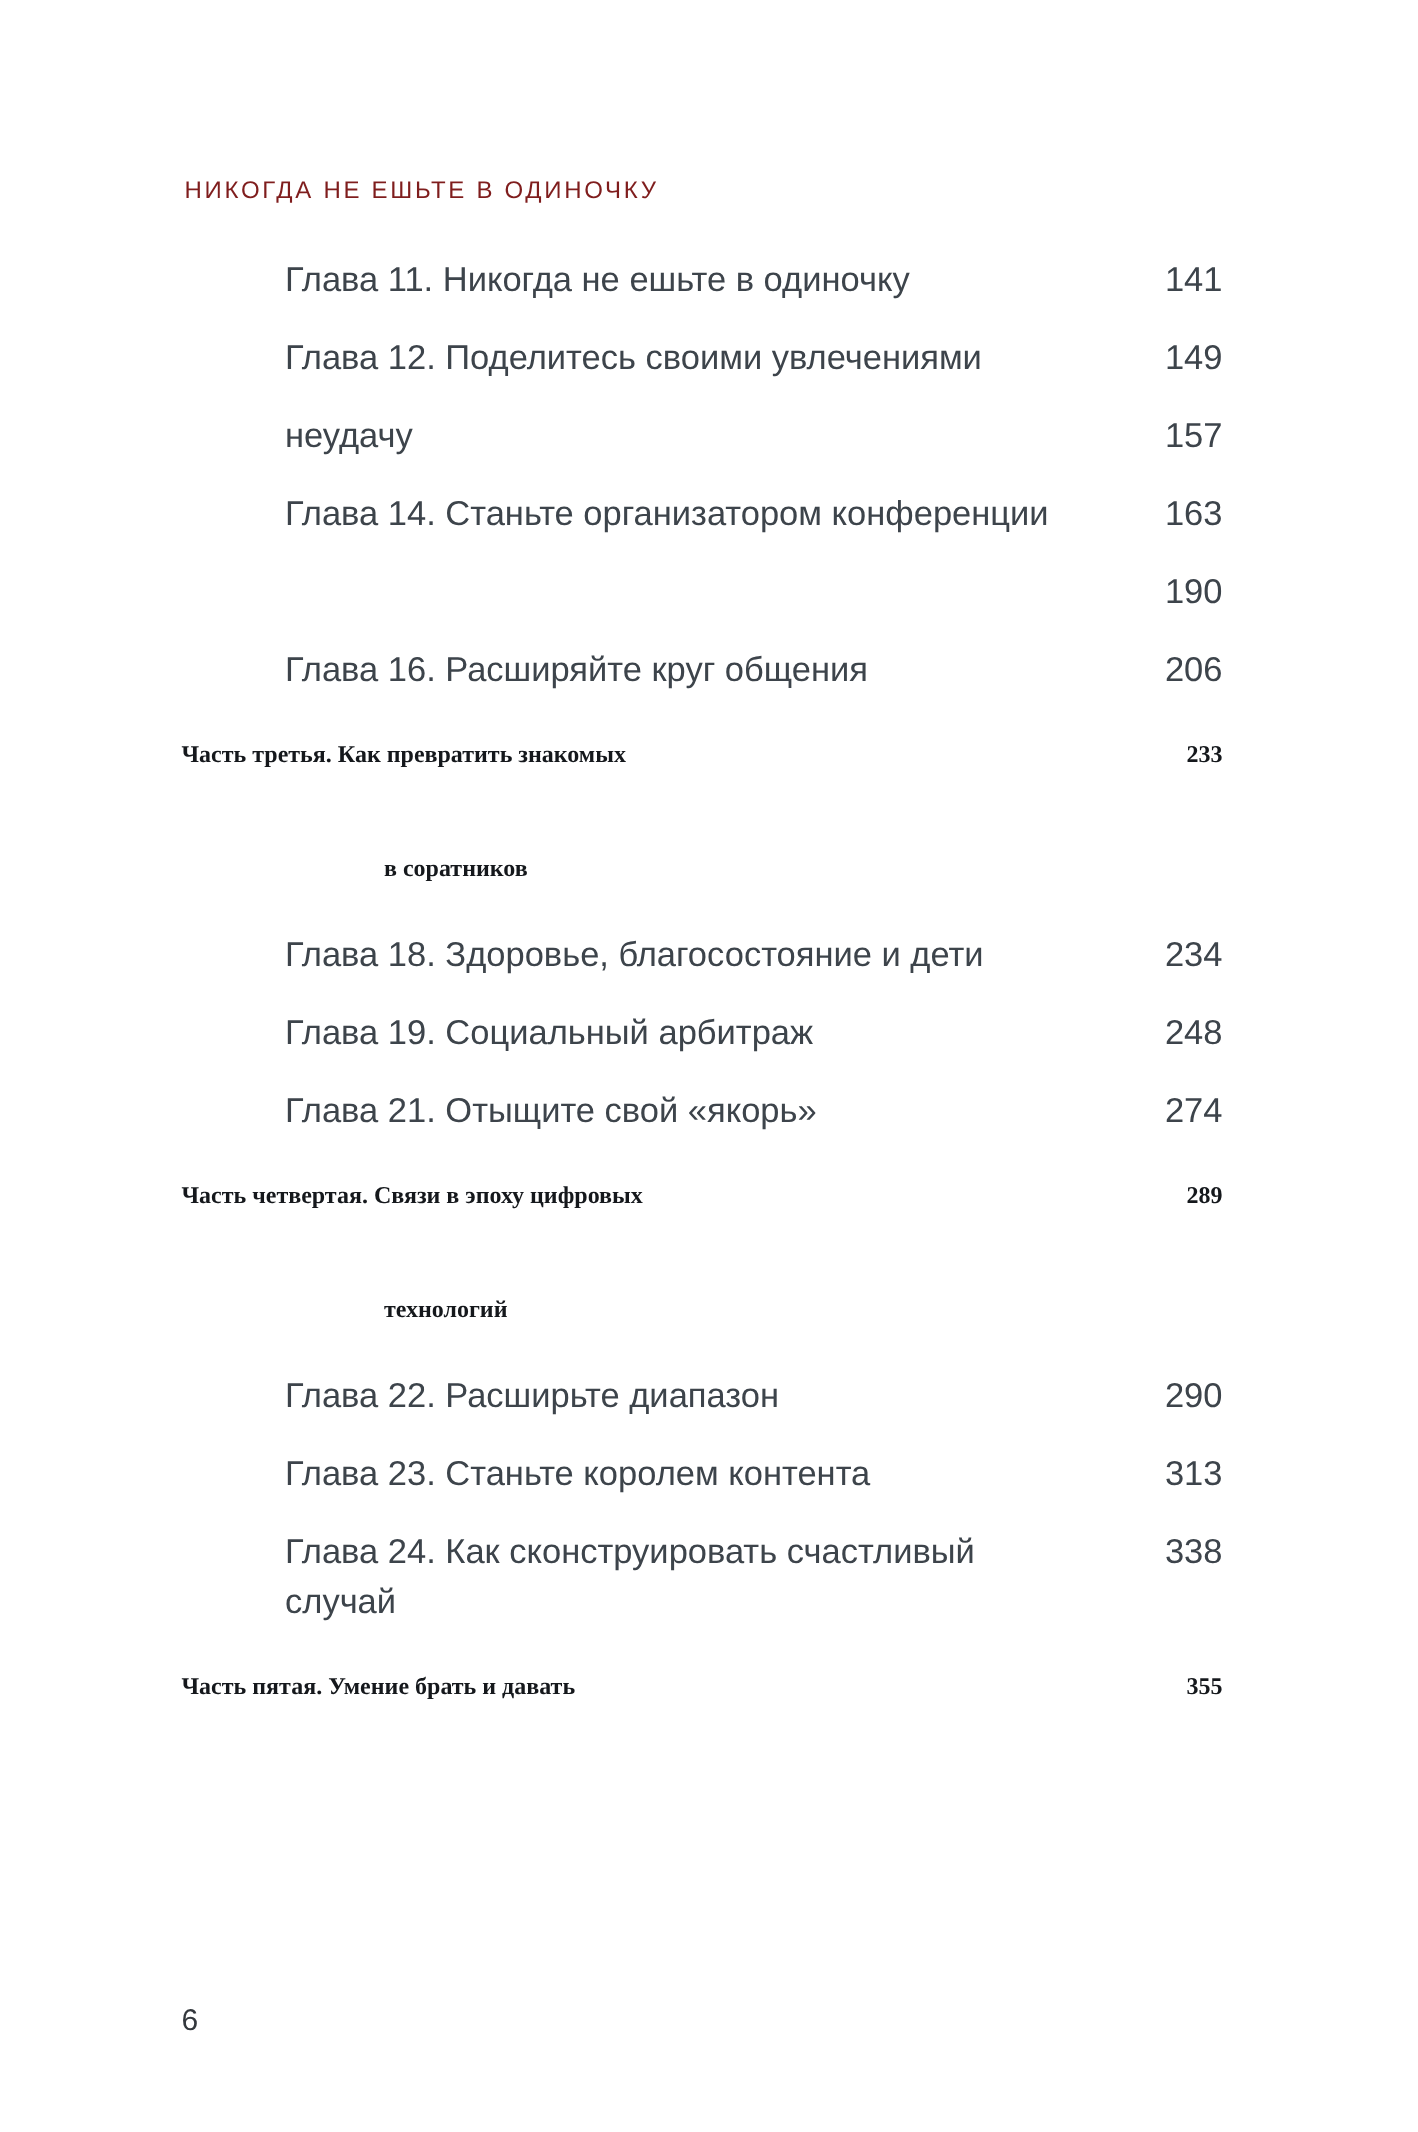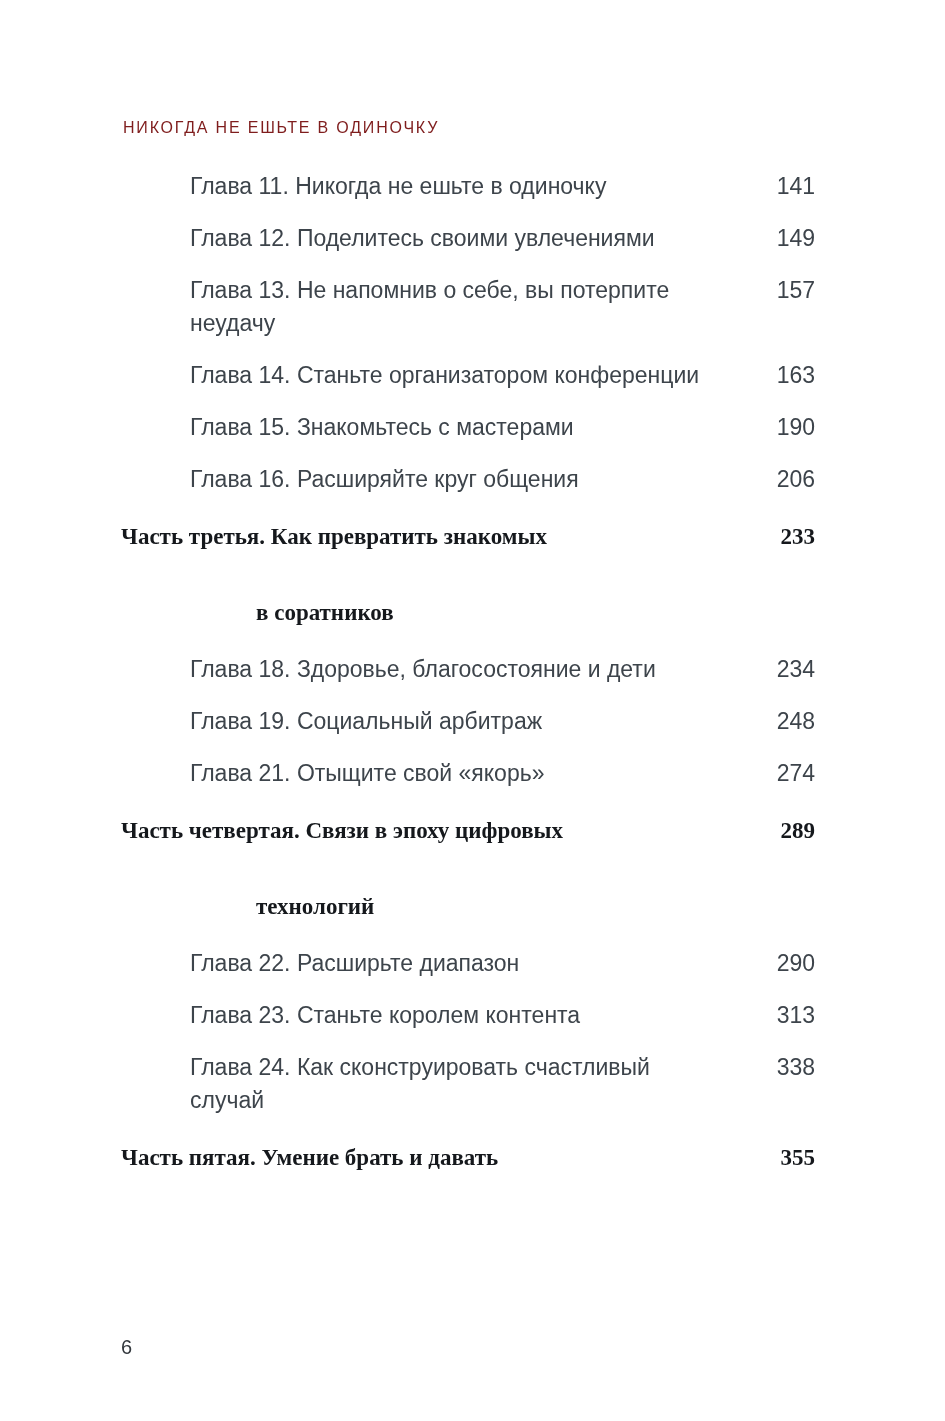"Глава 13. Не напомнив о" div.line { html: <div>Глава 13. Не напомнив о себе, вы потерпите</div> -> none }
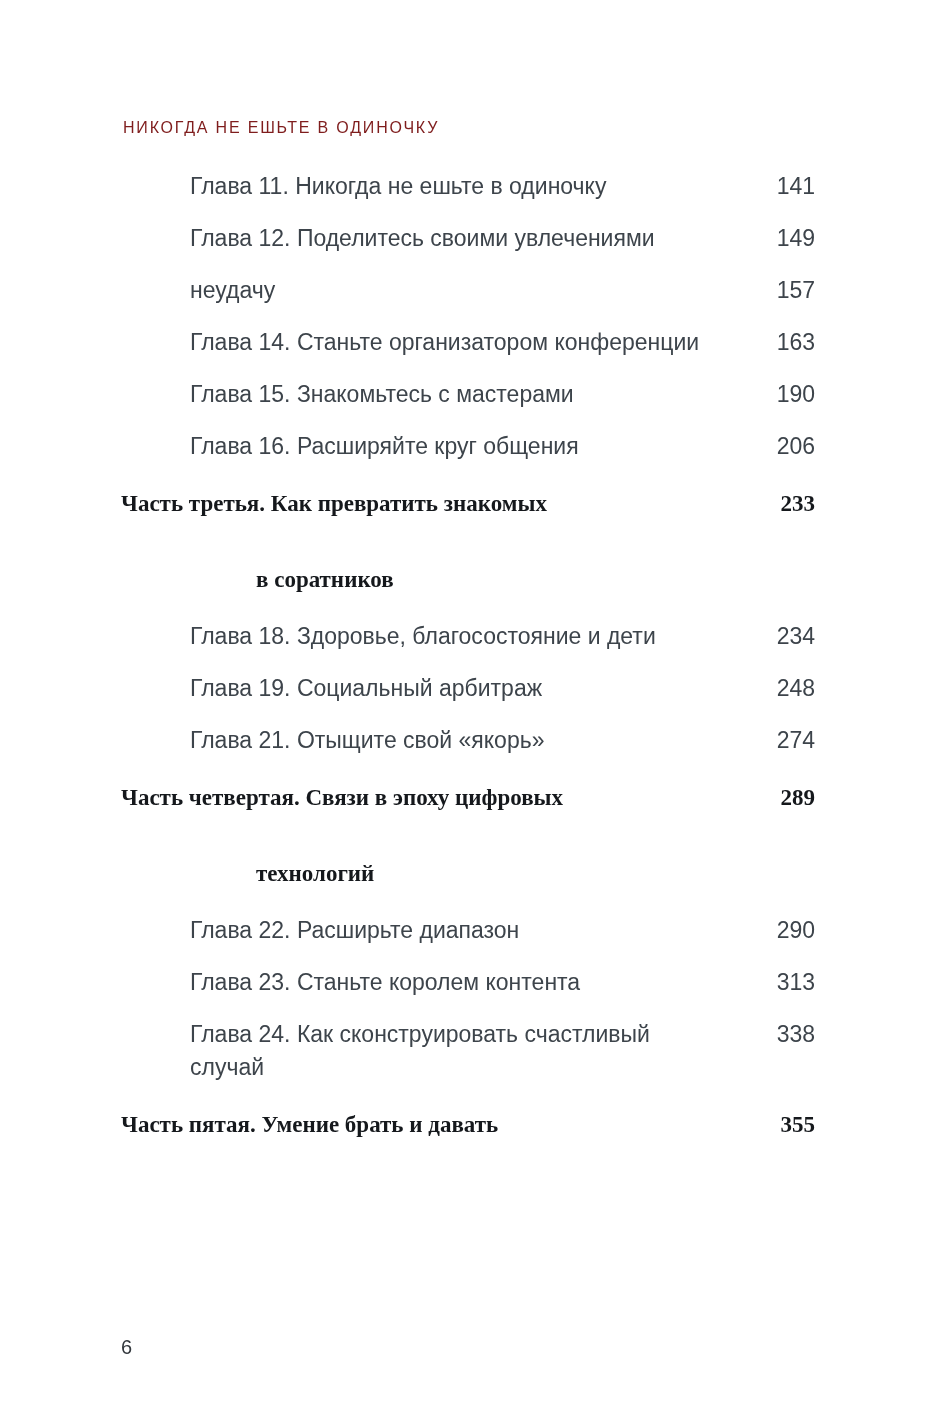"Глава 15. Знакомьтесь с мастерами" div.line { html: <div>Глава 15. Знакомьтесь с мастерами</div> -> none }
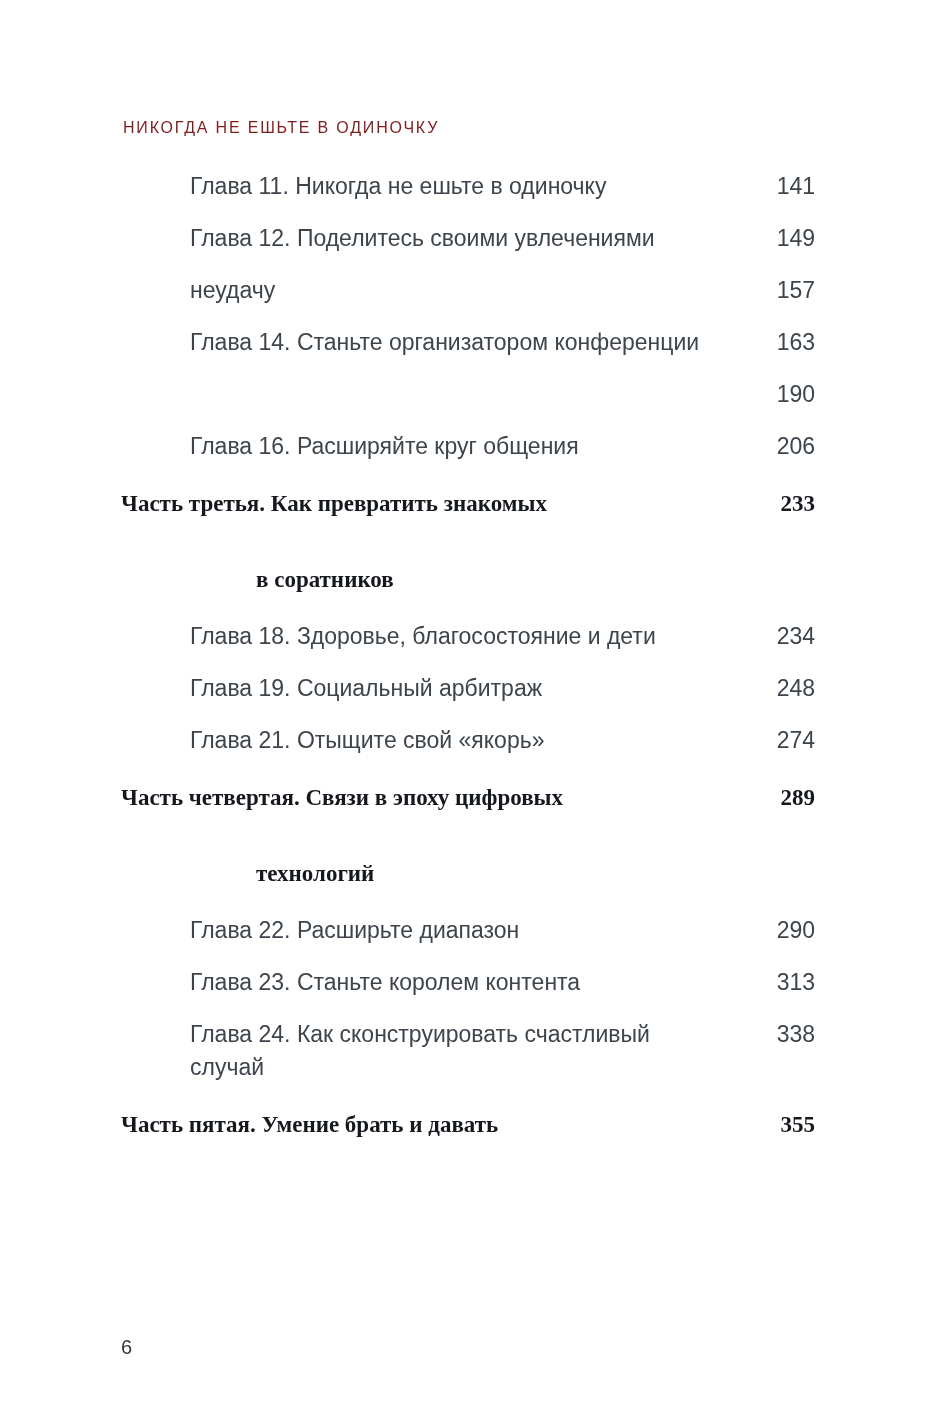"Часть третья. Как превратить знакомых" .entry.part .entry-text, .entry.part .entry-page { font-size: 23px -> 16px }
